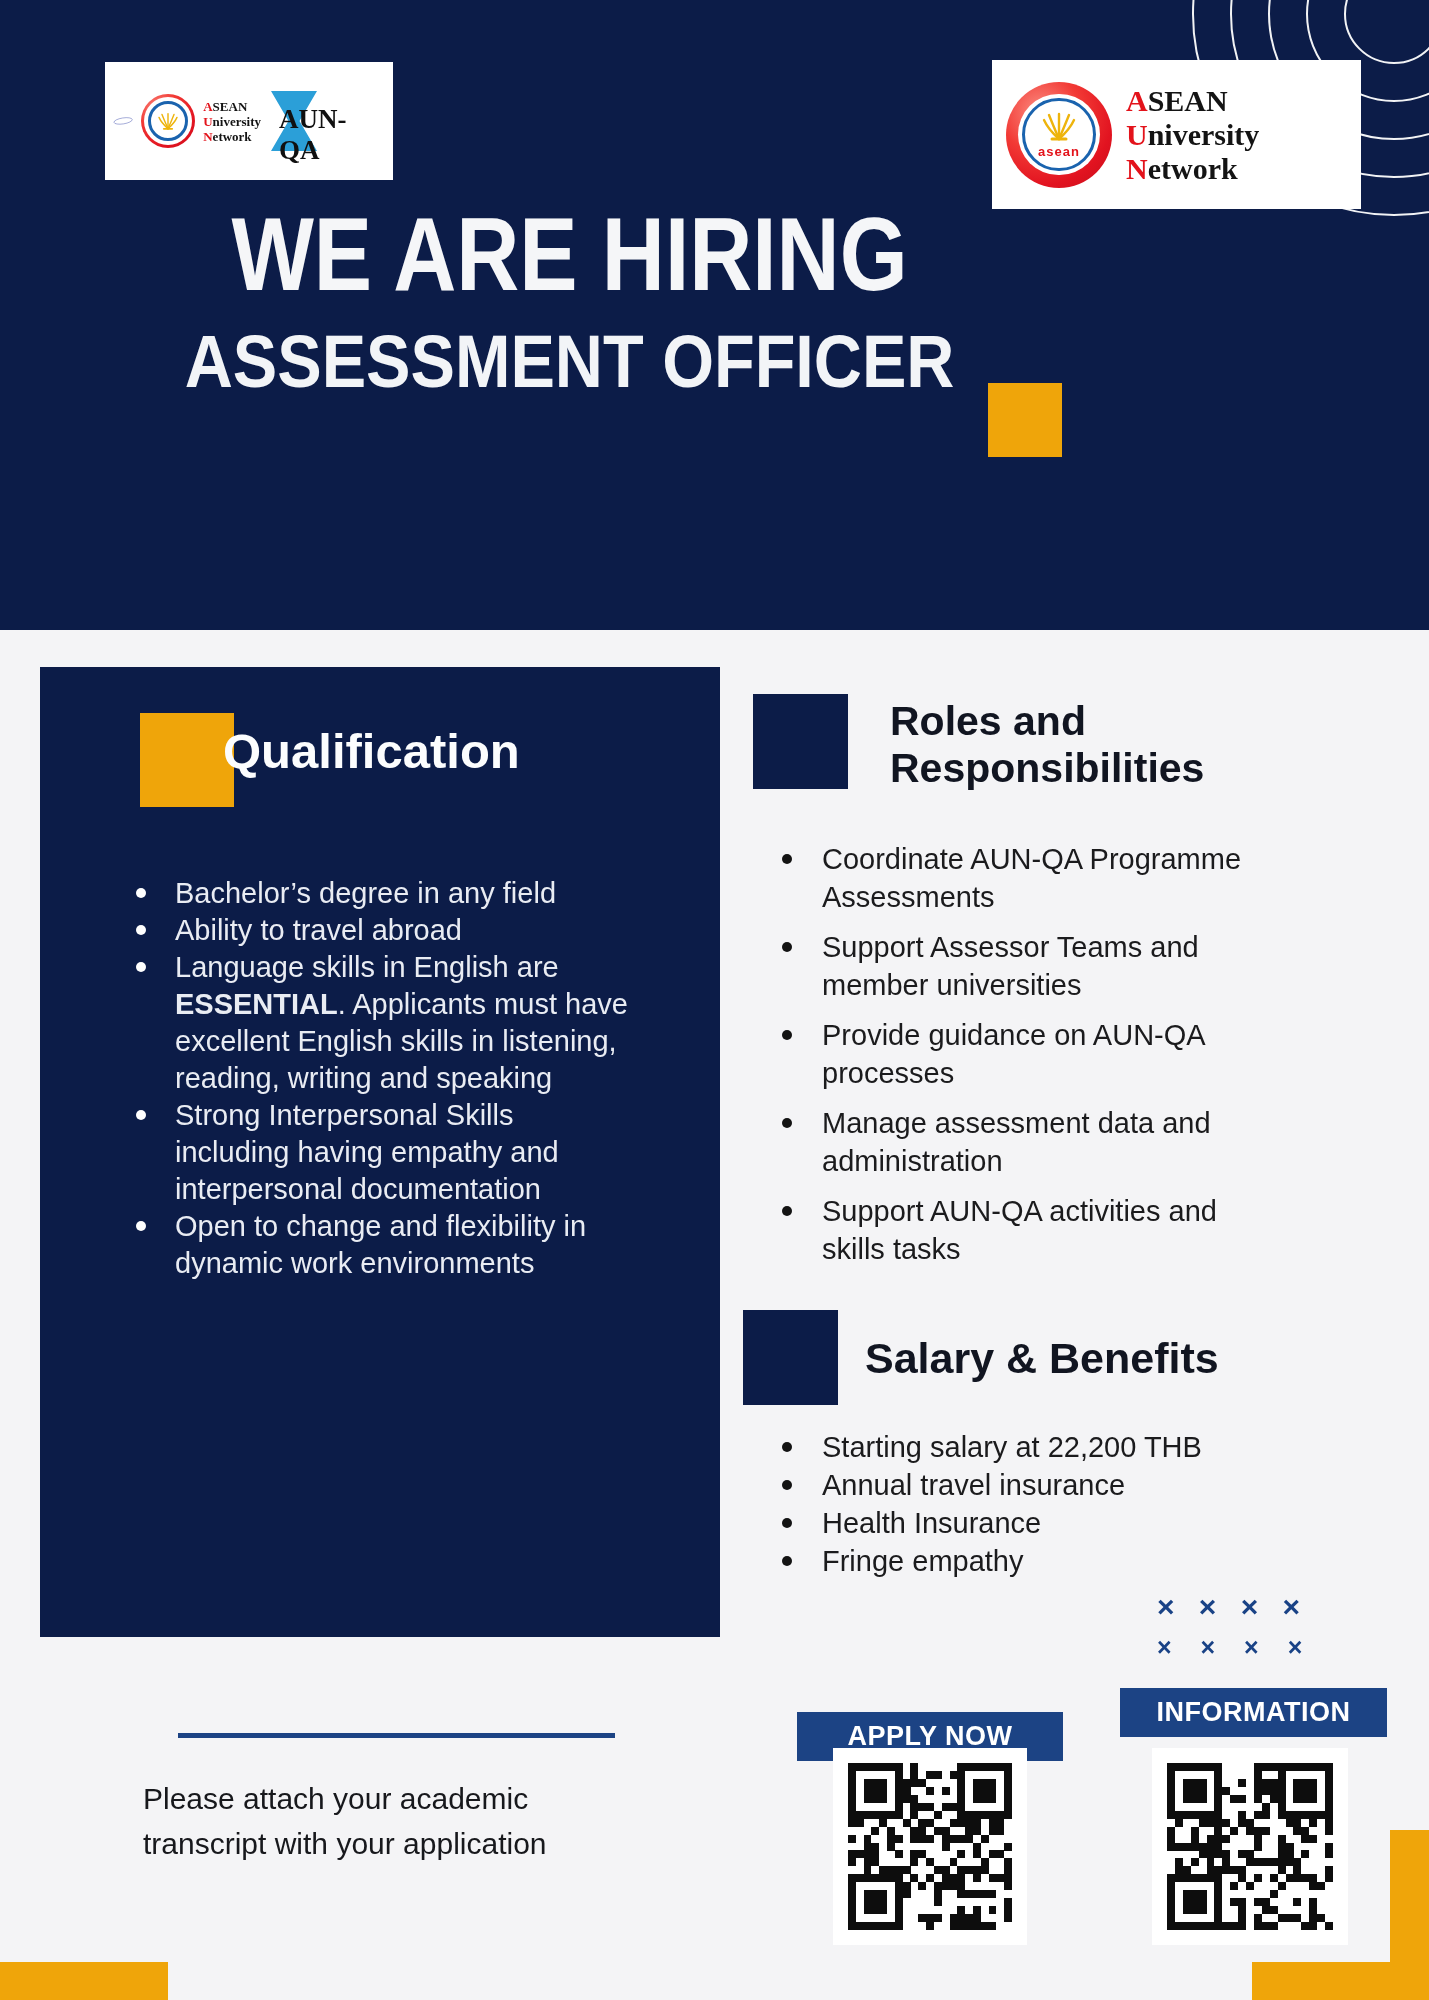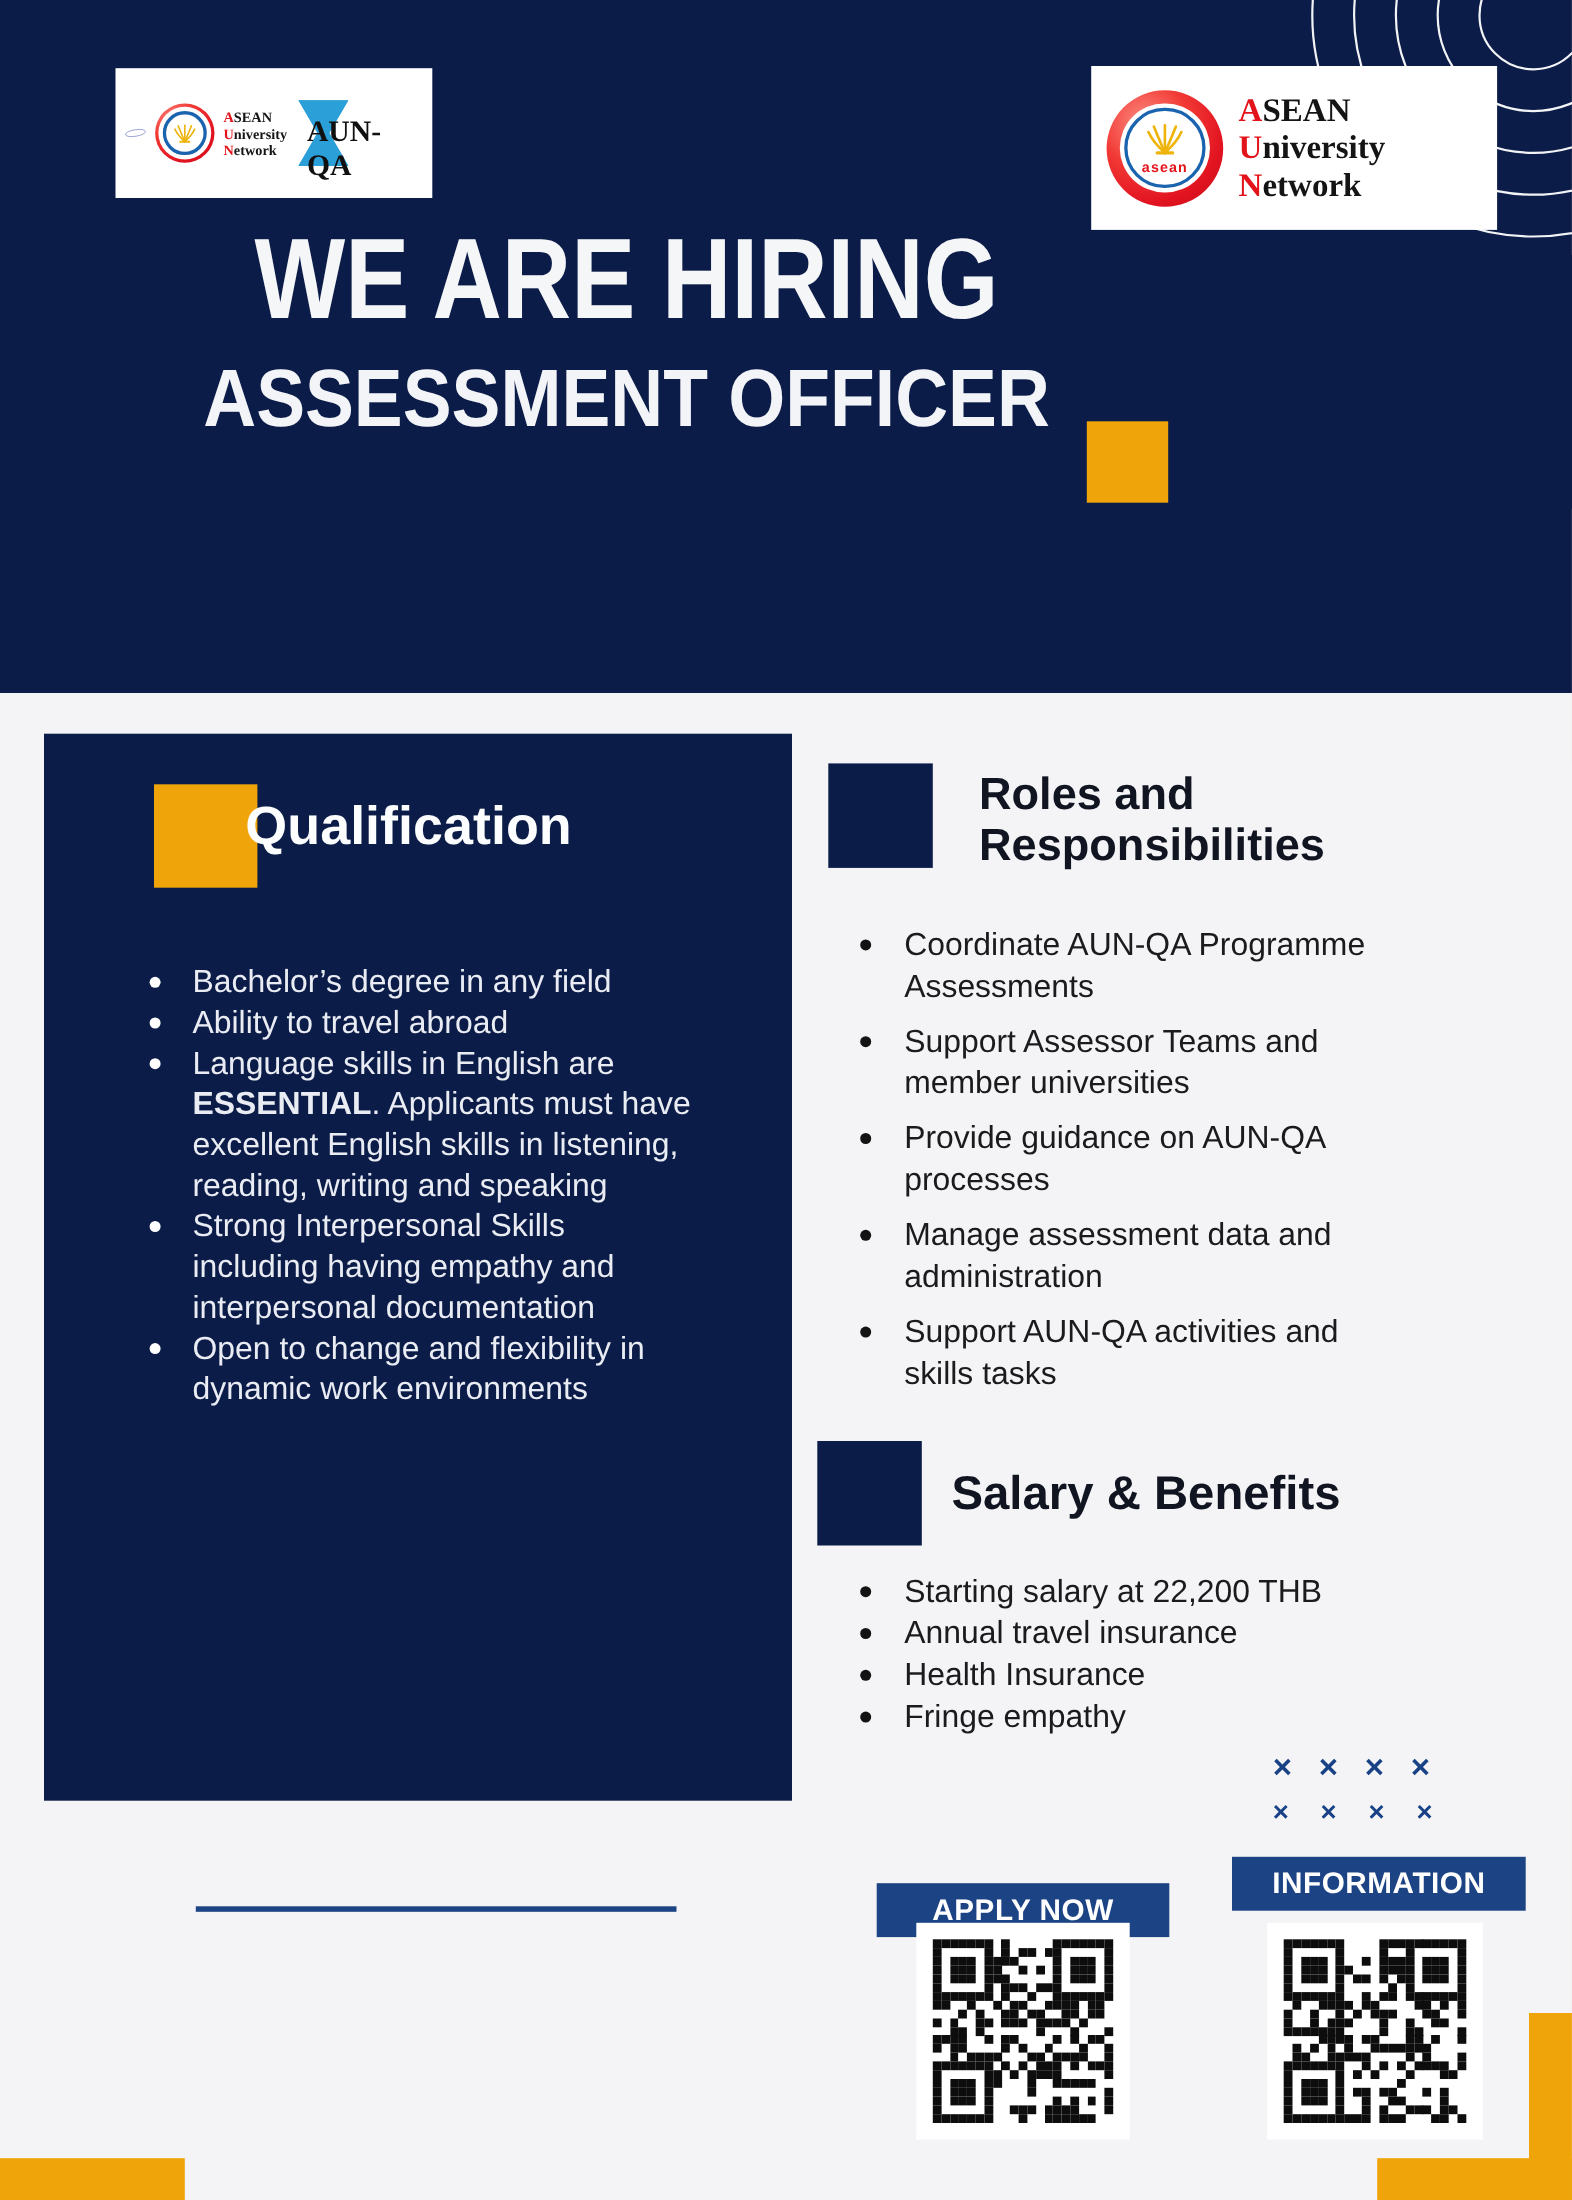"Please attach your academic transcript" div.note-text { html: none -> <div>Please attach your academic transcript with your application</div> }
